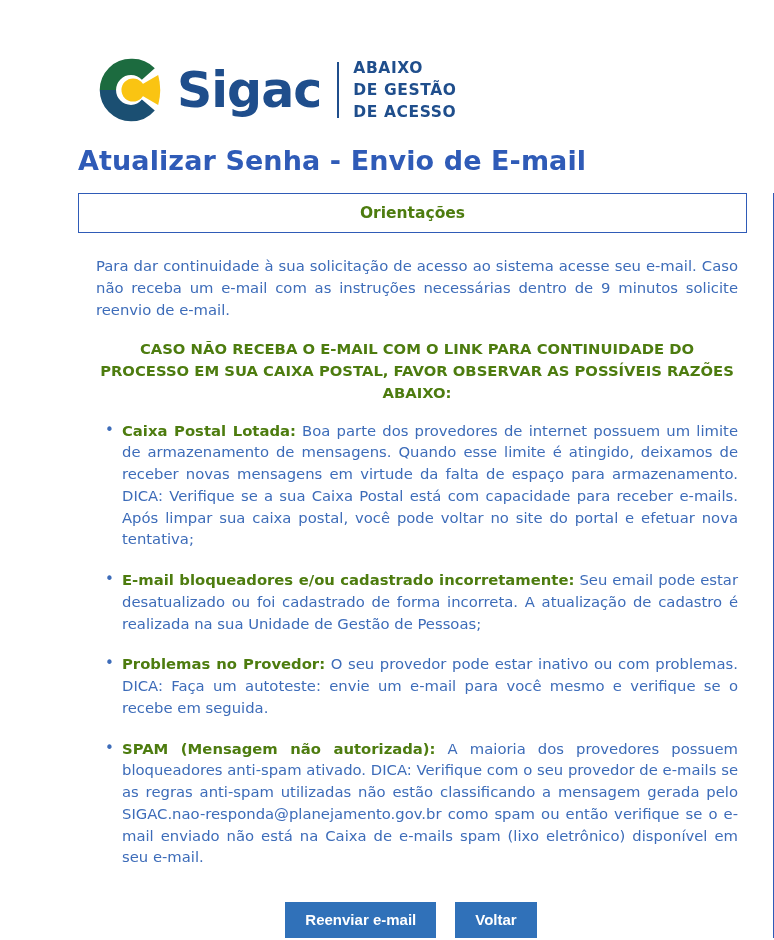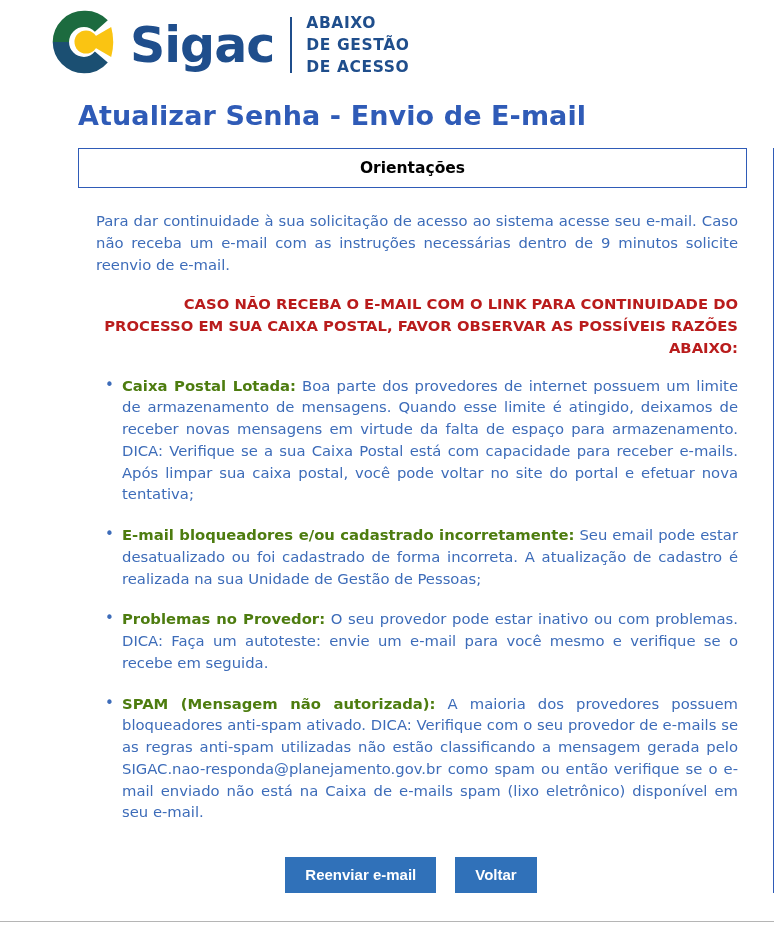"Sigac" .logo-area { align-items: none -> center; margin-top: none -> 45px; padding: 8px 0 0 50px -> 8px 0 0 97px }
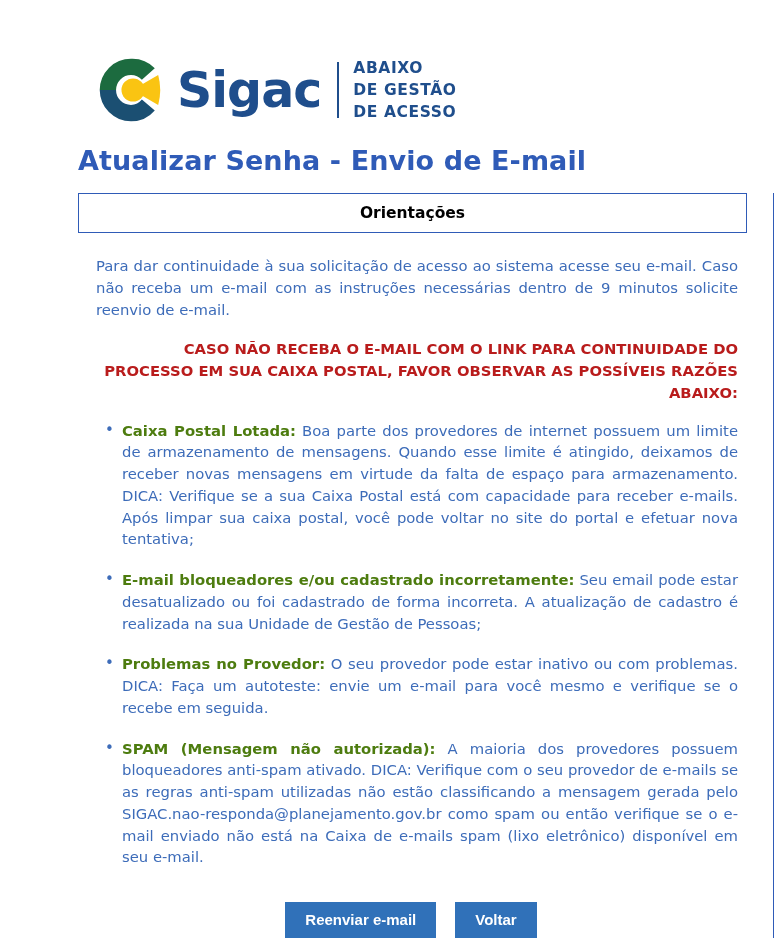"Orientações" .panel-header { color: #000000 -> #4d7c0f }
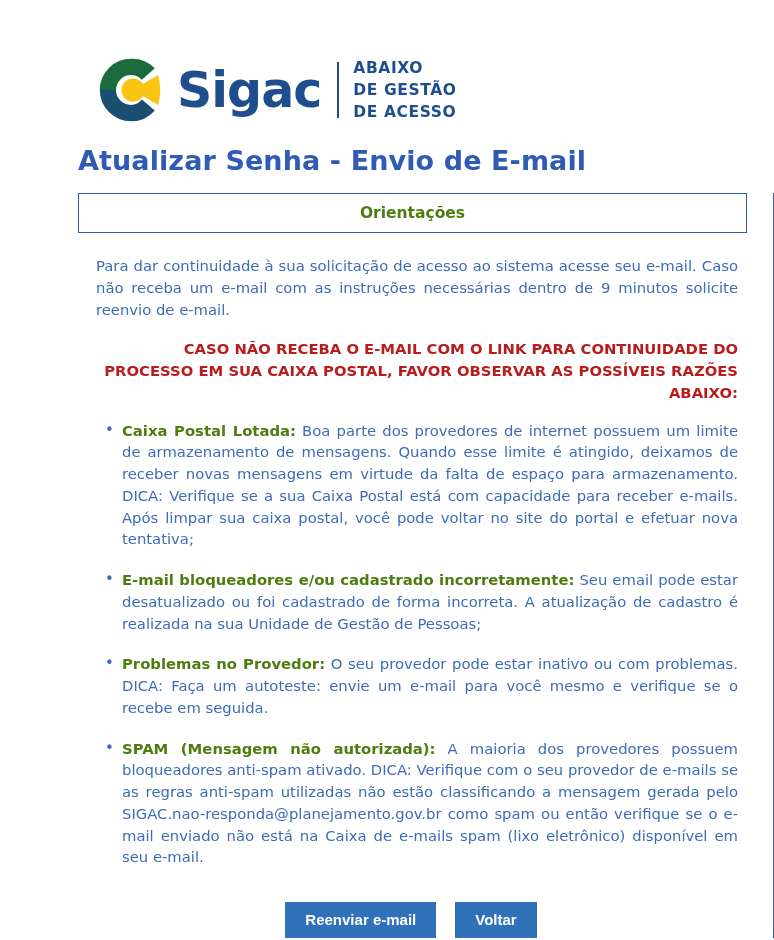"CASO NÃO RECEBA O E-MAIL" .intro-strong { color: #b91c1c -> #4d7c0f; text-align: right -> center }
